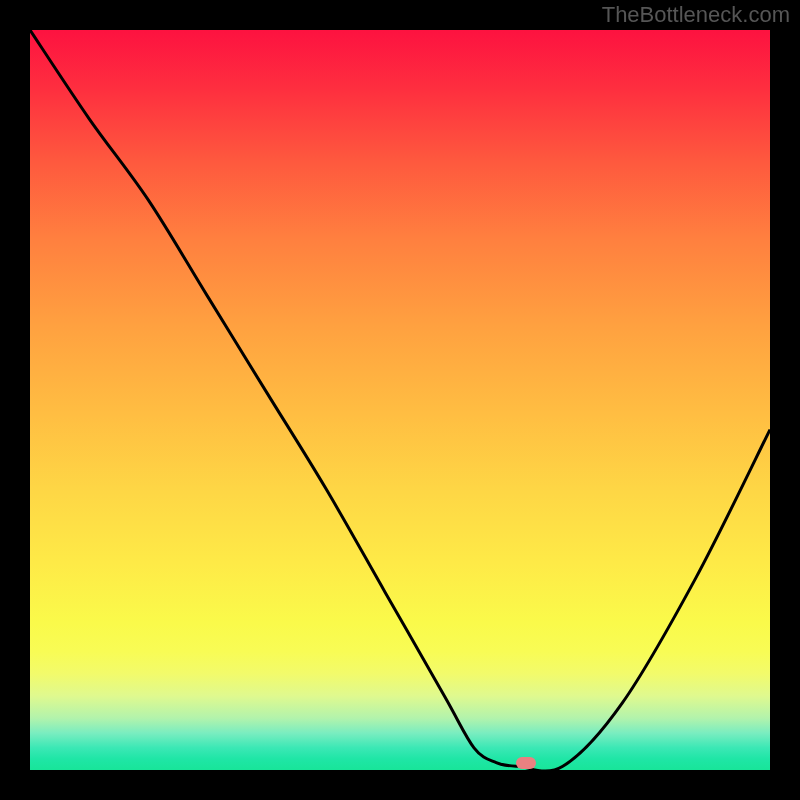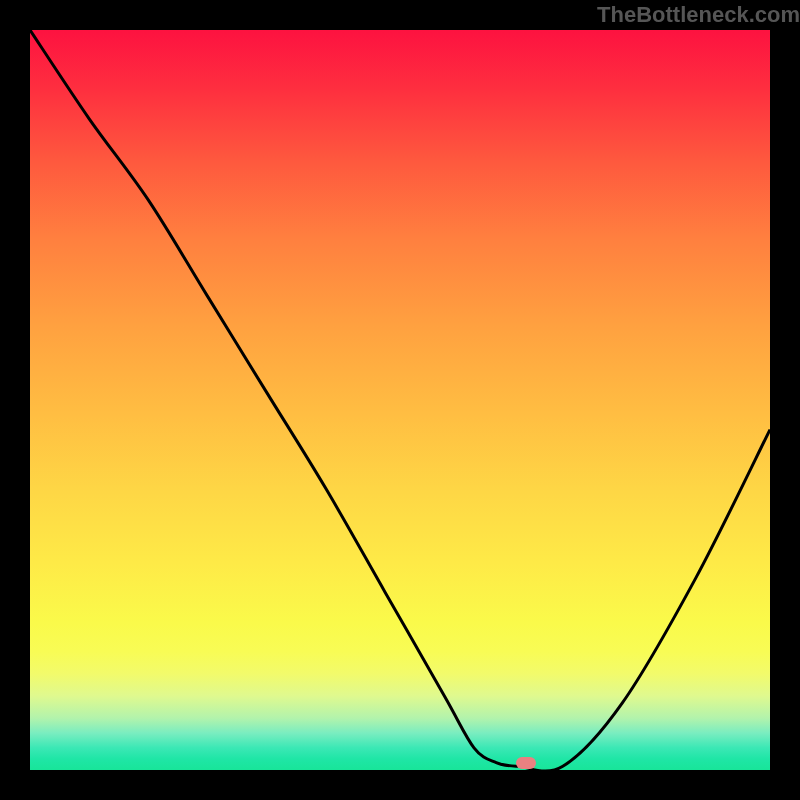"TheBottleneck.com" .watermark { font-weight: bold -> normal; right: 0 -> 10px }
